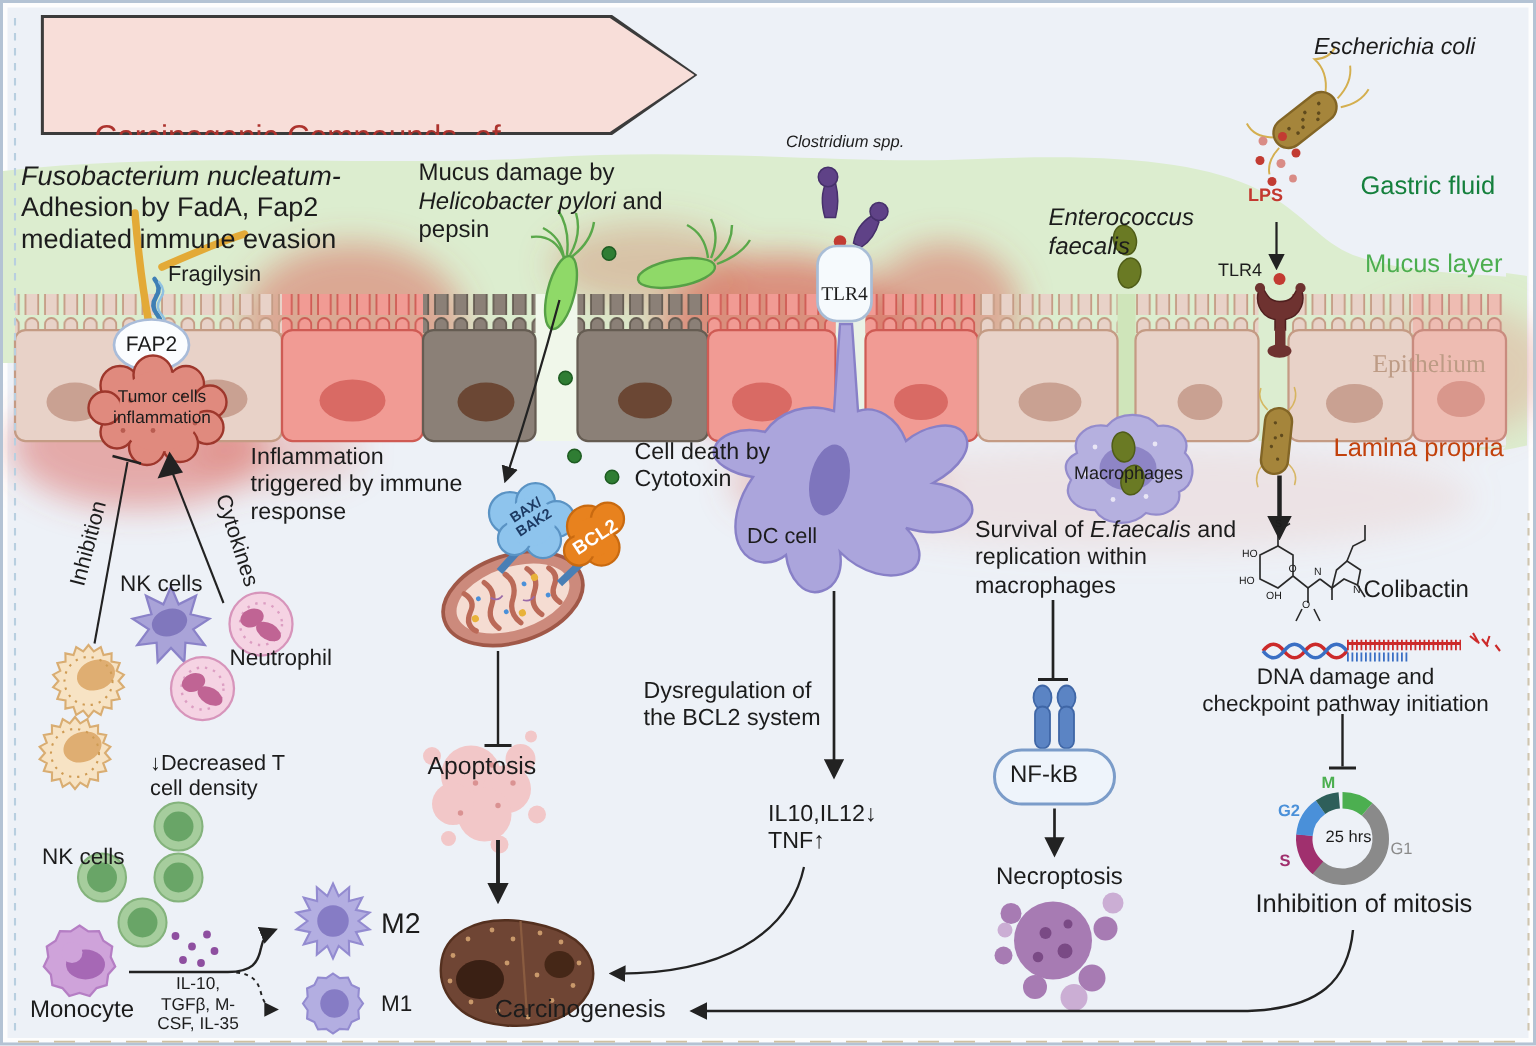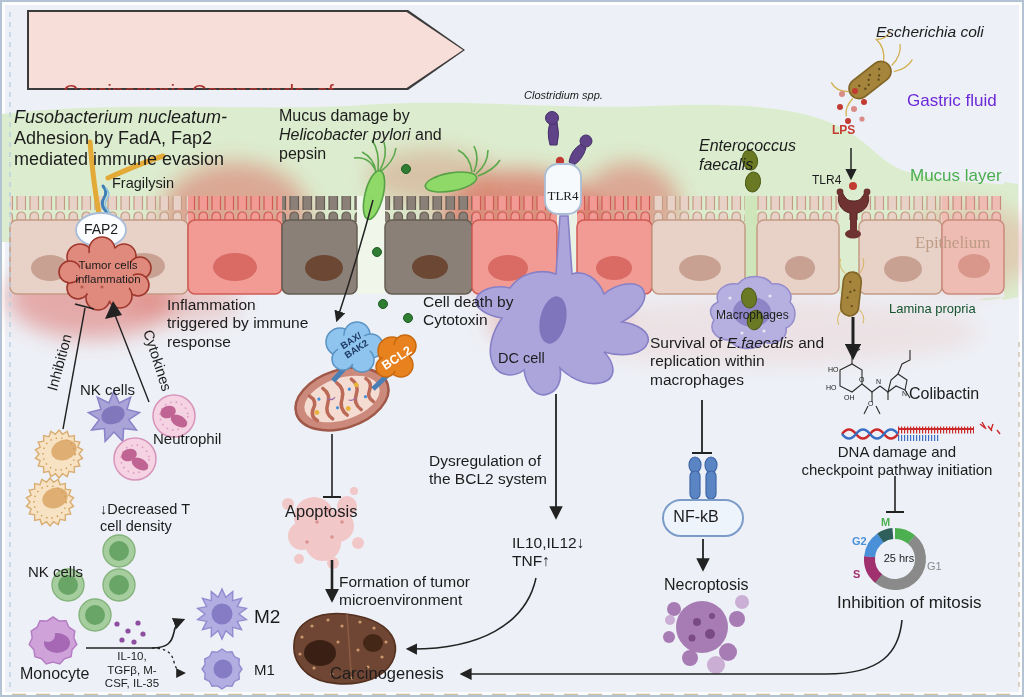"Gastric fluid" div.lbl { color: #6d28d9 -> #15803d; top: 89px -> 112px }
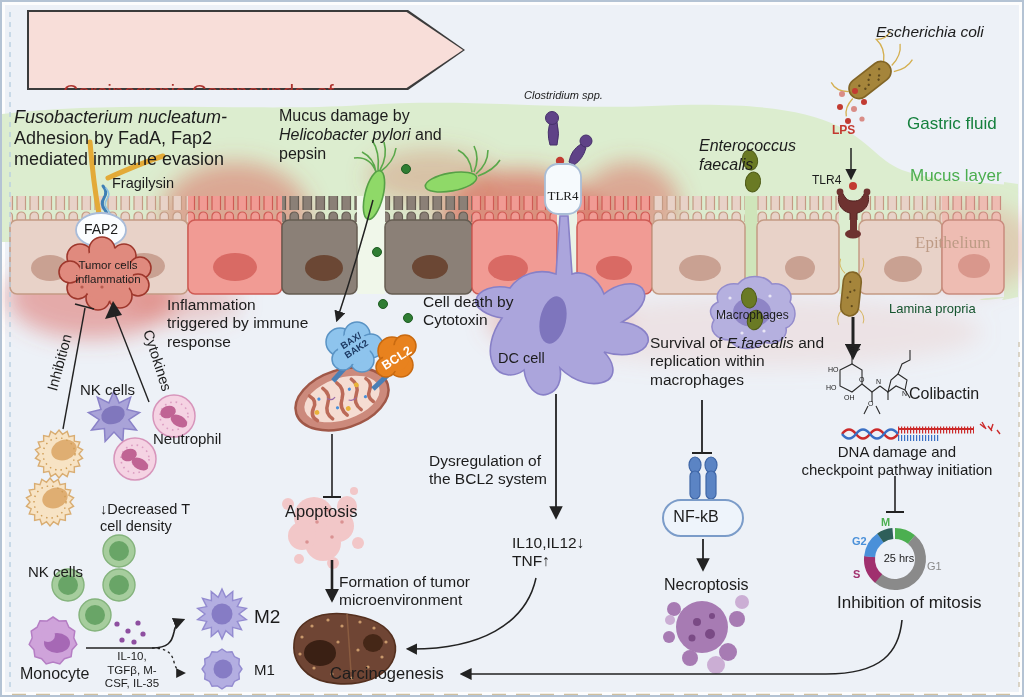"Lamina propria" div.lbl { color: #14532d -> #c2410c; font-size: 13px -> 17px; top: 299px -> 287px }
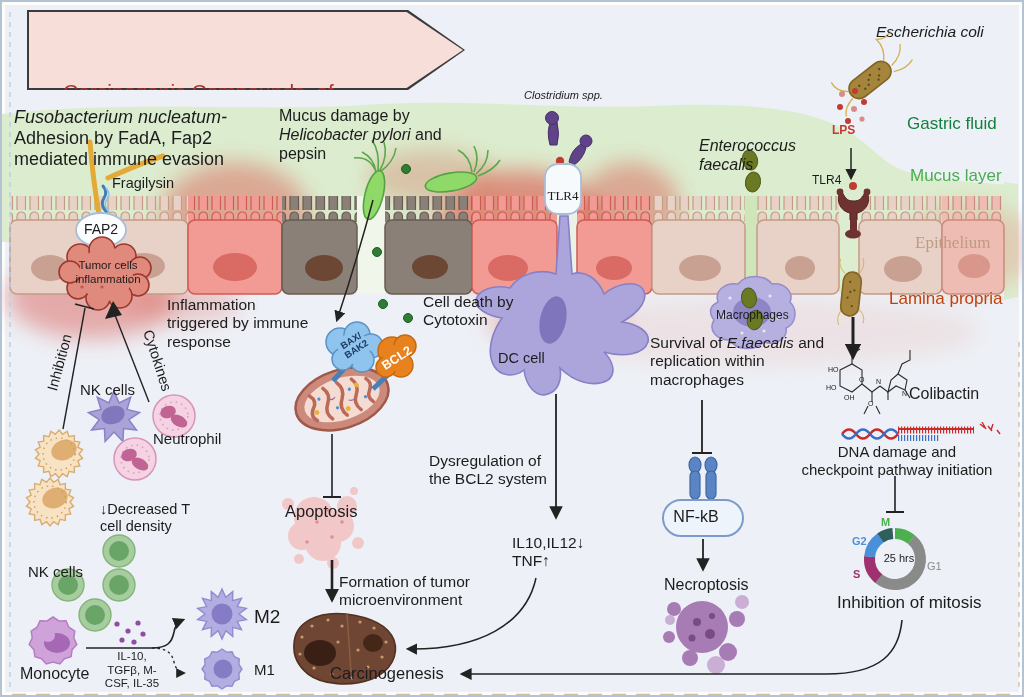"Survival of E.faecalis and" div.lbl { top: 332px -> 343px }
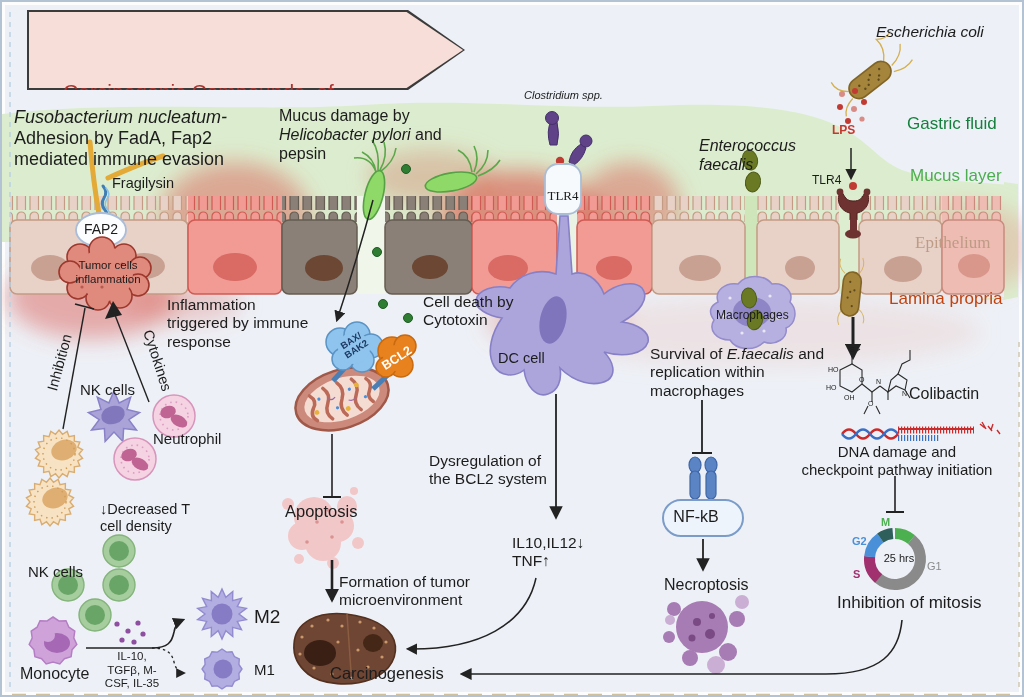"Formation of tumor" div.lbl { html: <div> <div>Formation of tumor</div> <div>microenvironment</div> </div> -> none }
